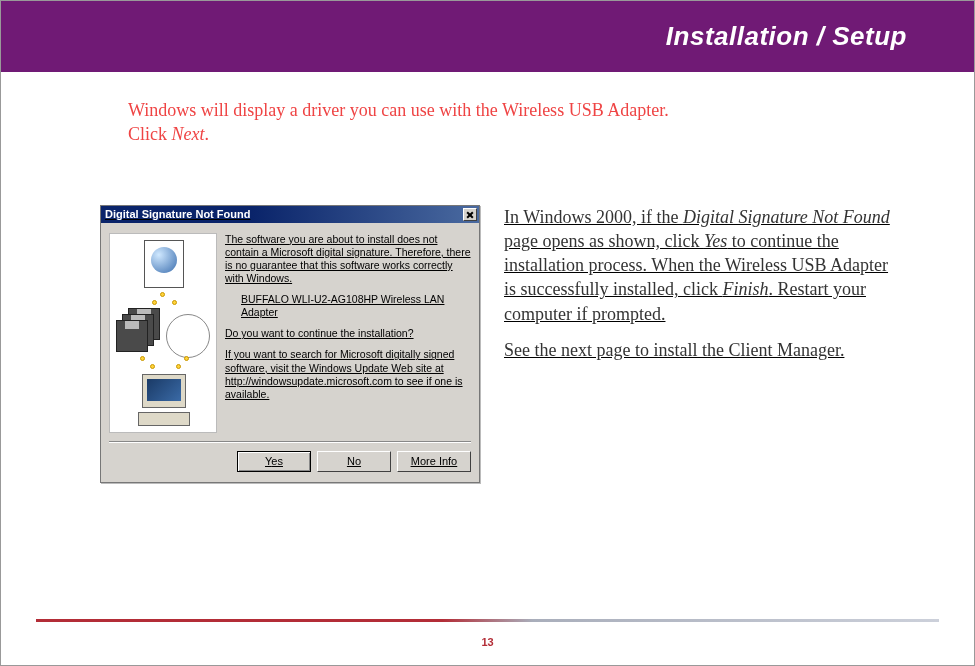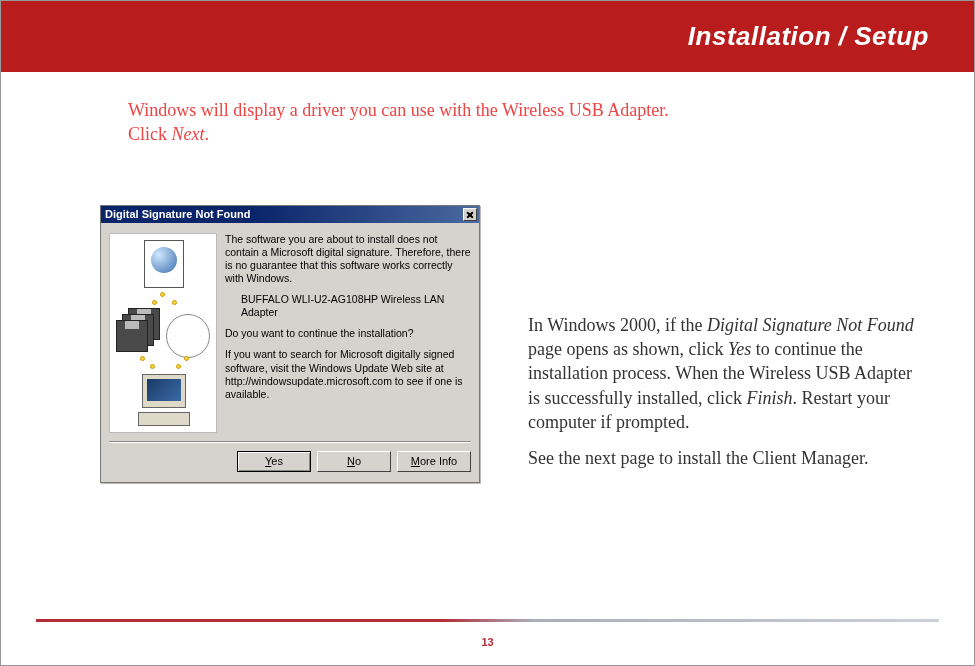"Installation / Setup" .header-bar { background: #b91c1c -> #701a75; padding-right: 46px -> 68px }
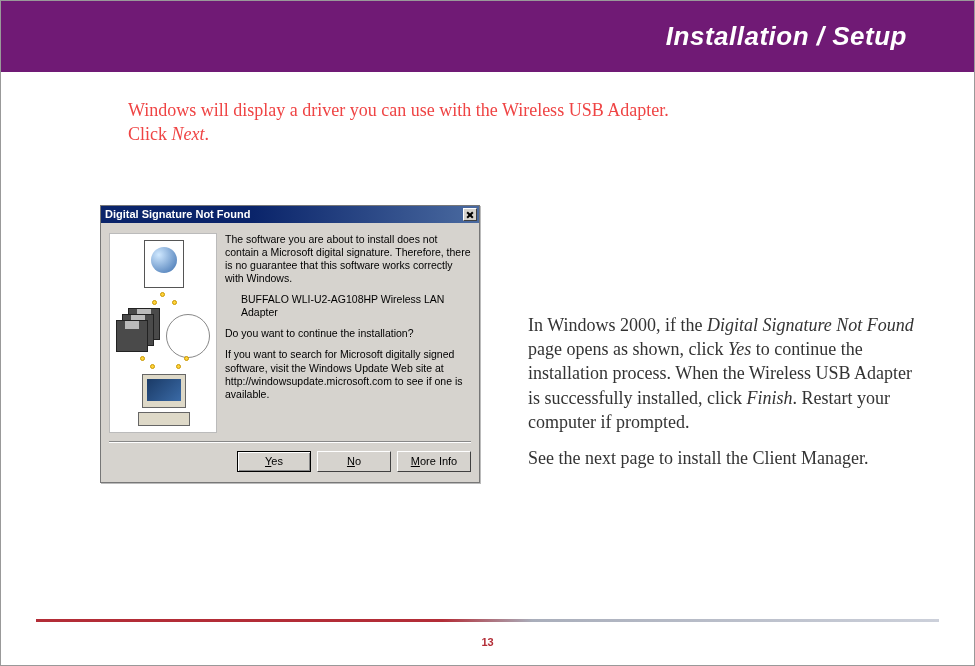"Digital Signature Not Found" .content-row { align-items: flex-end -> flex-start; gap: 48px -> 24px; text-decoration: none -> underline }
